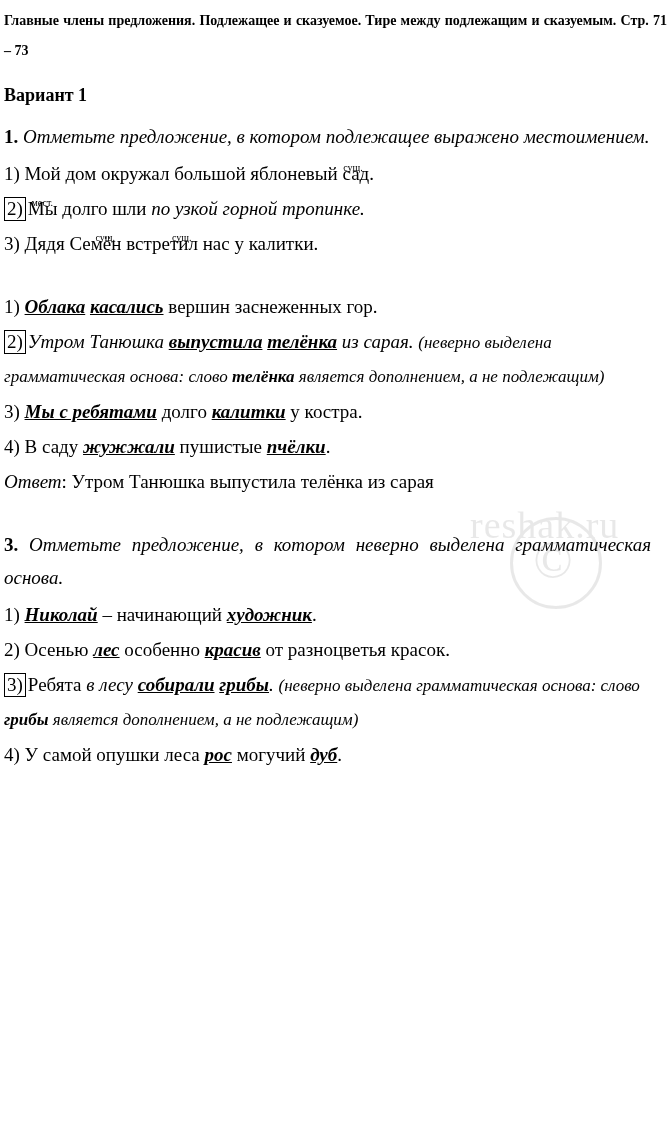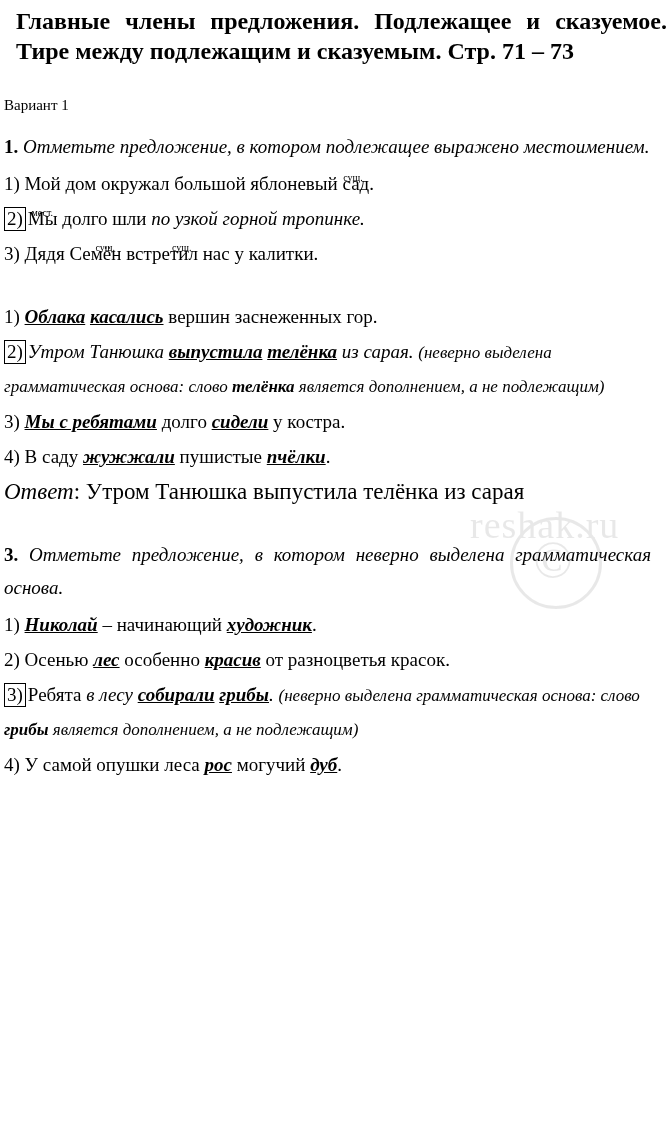"Главные члены предложения. Подлежащее и" .title { font-size: 24px -> 14px; margin: 0 0 4px 12px -> 0 0 4px 0 }
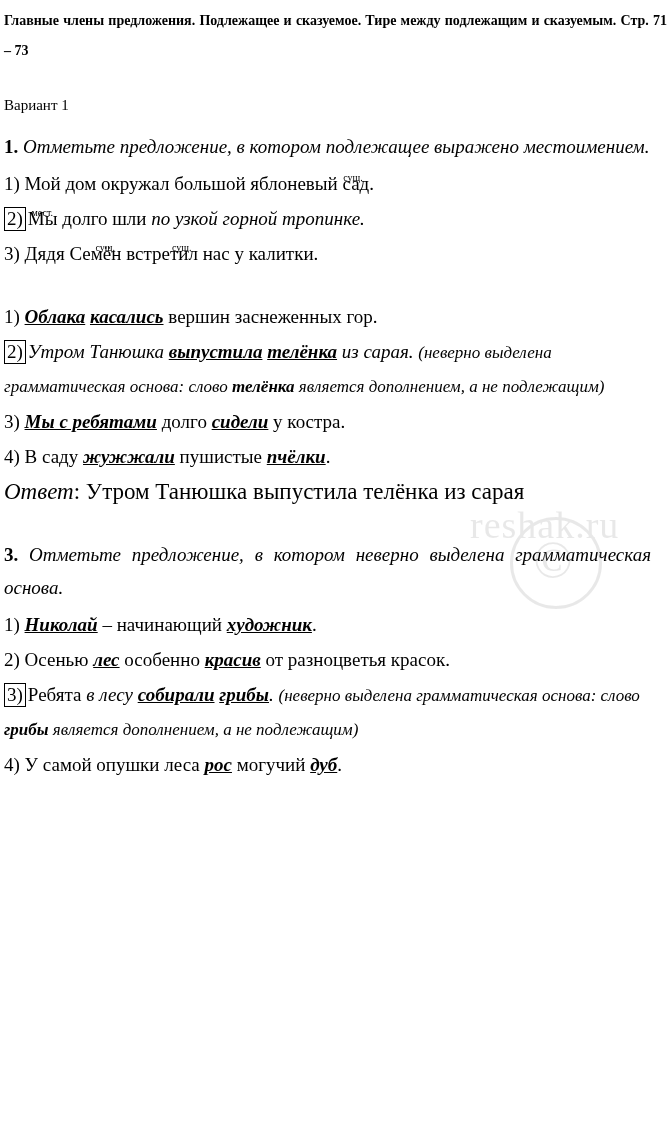"Вариант 1" .variant { font-size: 15px -> 18px; font-weight: normal -> bold; margin: 24px 0 10px 0 -> 14px 0 10px 0 }
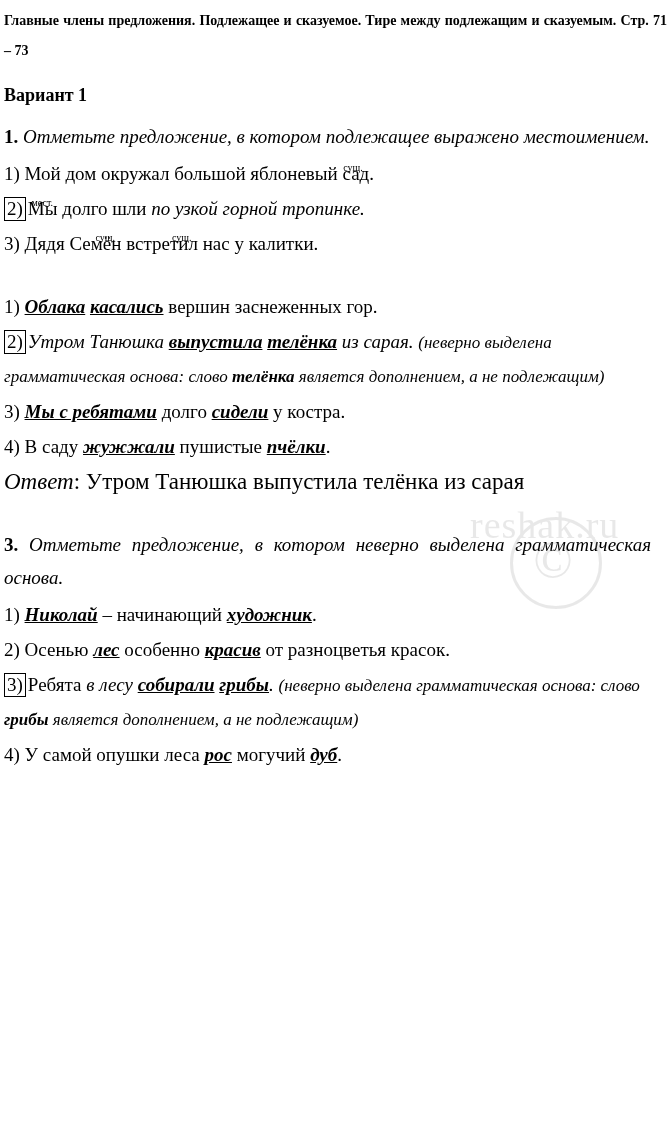"сидели" span.bi { text: сидели -> калитки }
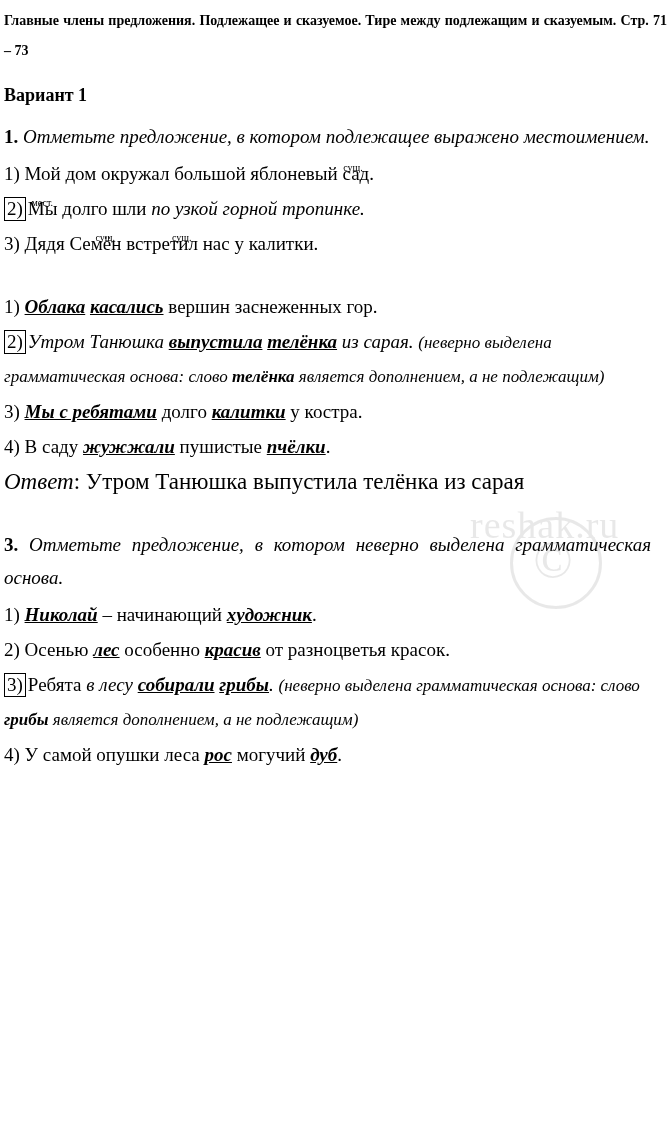"Ответ: Утром Танюшка выпустила телёнка" .ans { font-size: 23px -> 19px }
